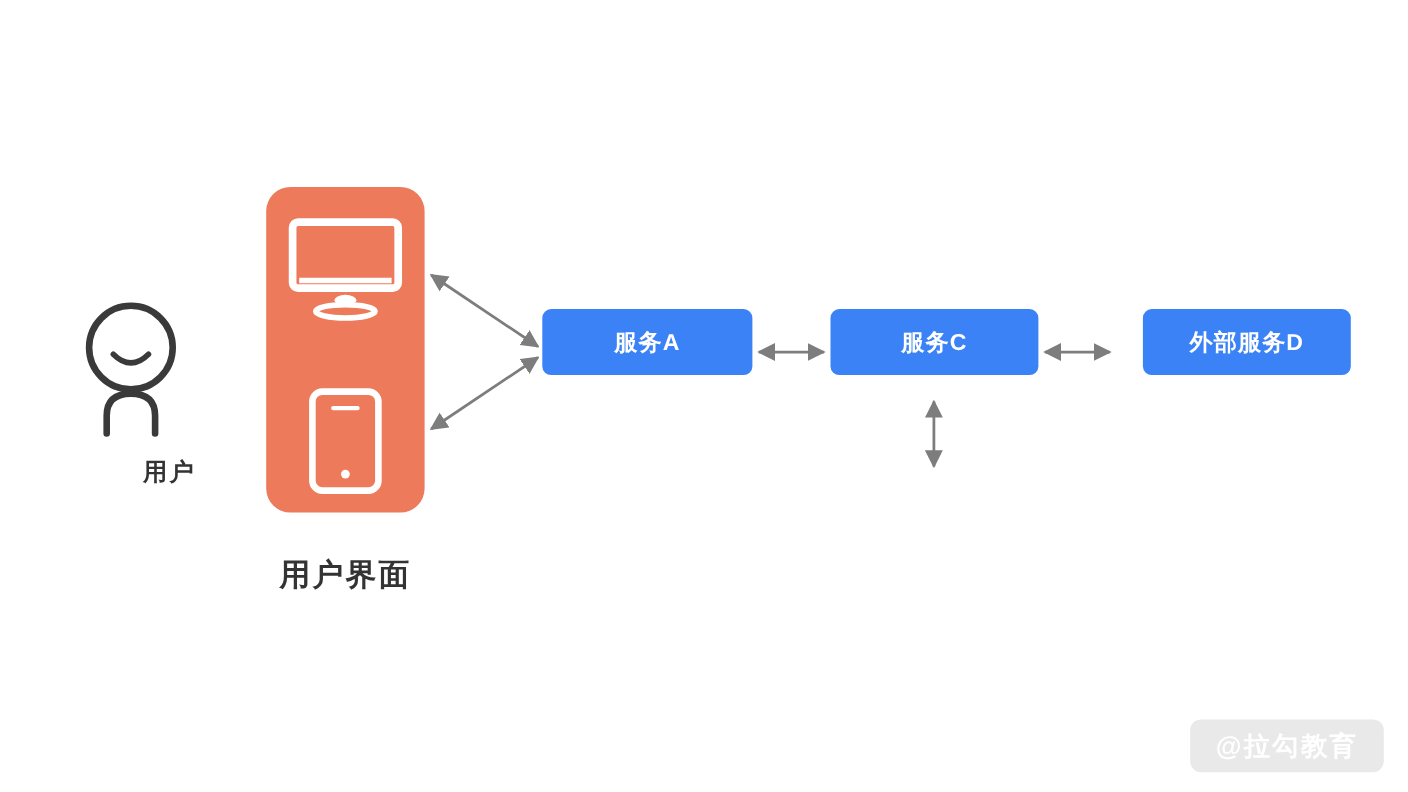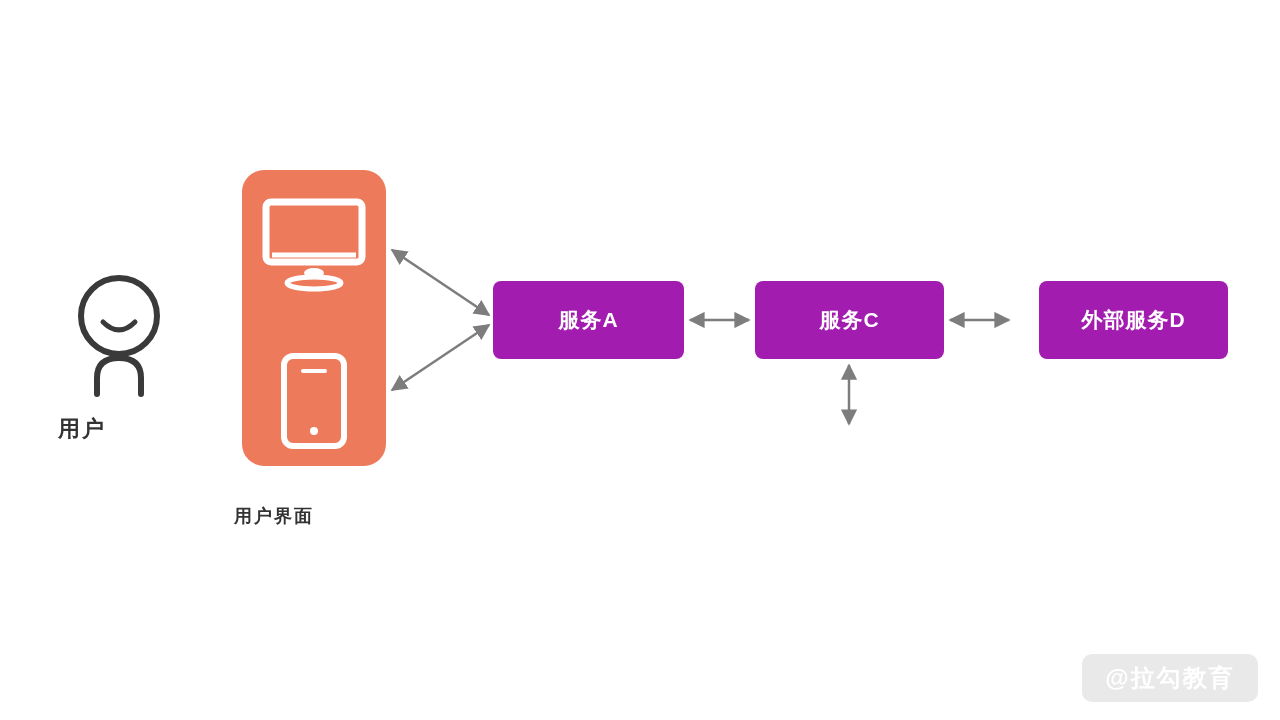"服务A" .service-box { background: #a21caf -> #3b82f6; height: 78px -> 60px }
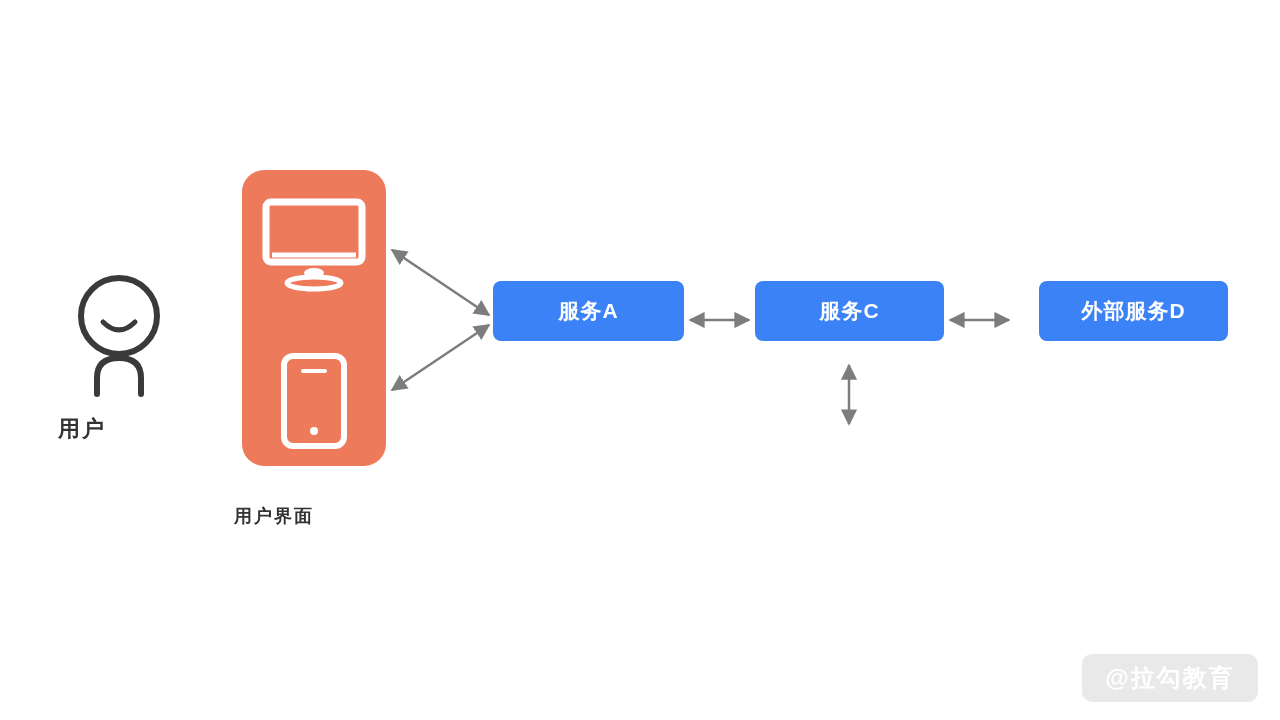"用户" .user-label { text-align: left -> right }
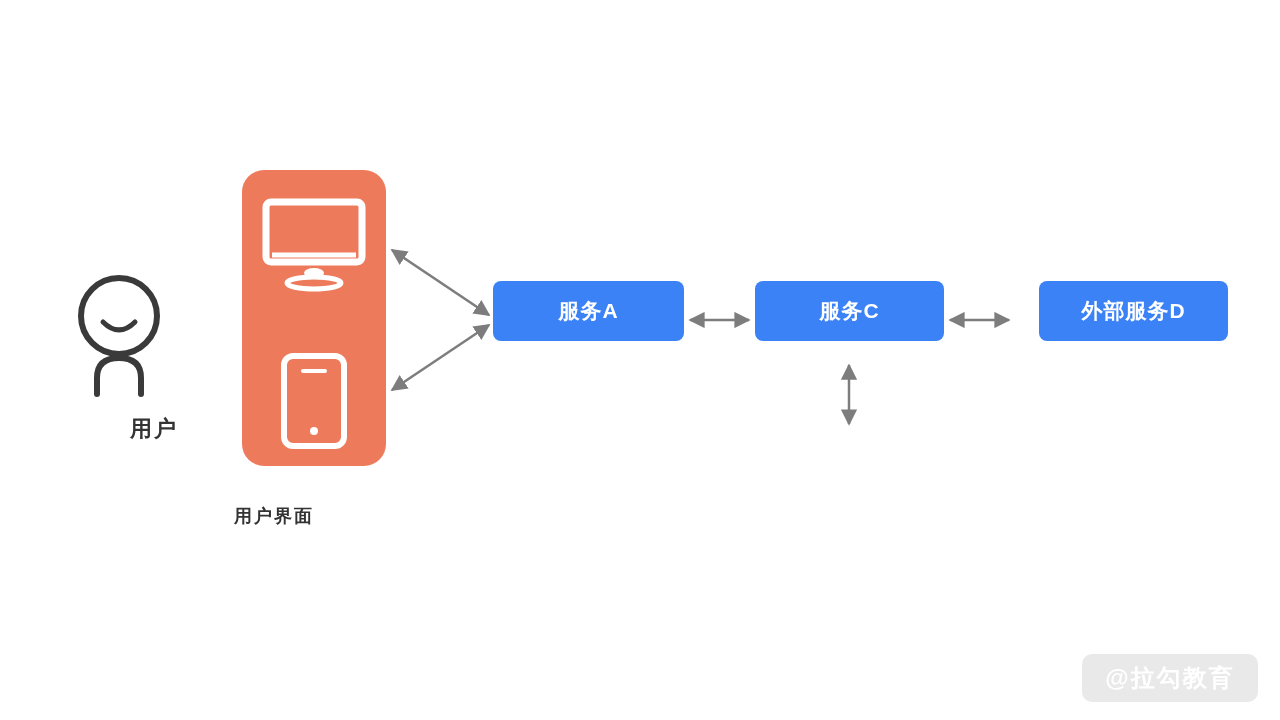"用户界面" .ui-label { font-size: 18px -> 28px; text-align: left -> center }
